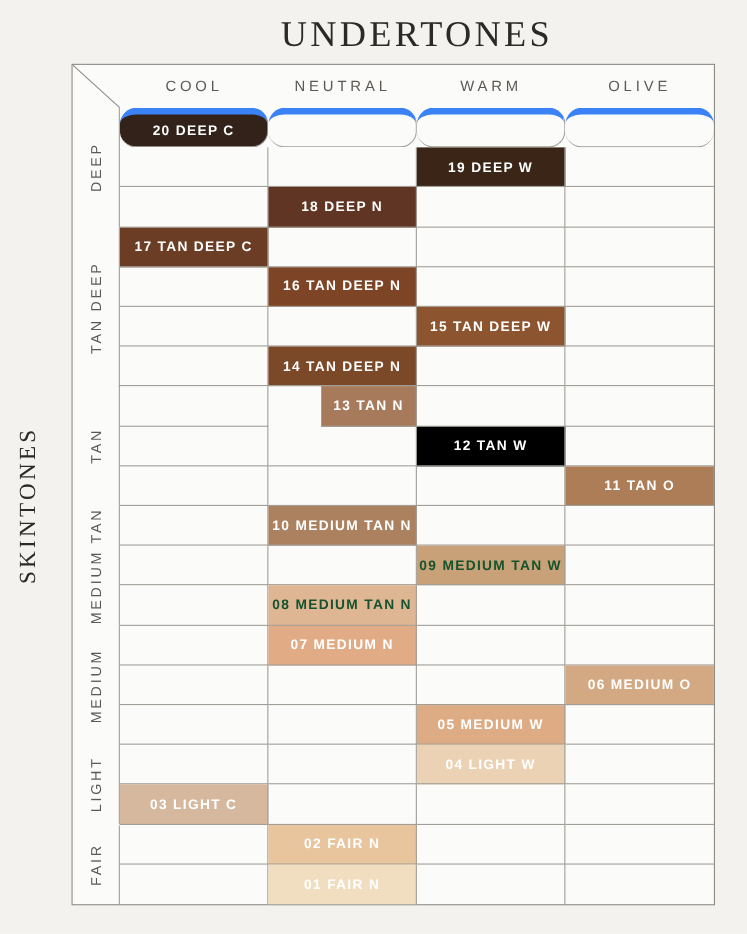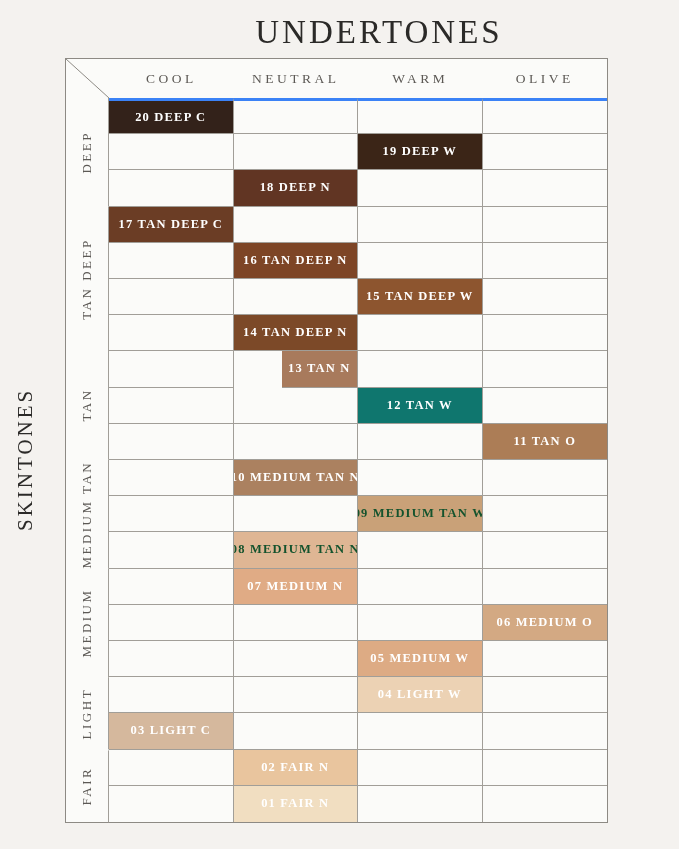"COOL" .shade-table { font-family: Liberation Serif, serif -> none; width: 543px -> 585px }
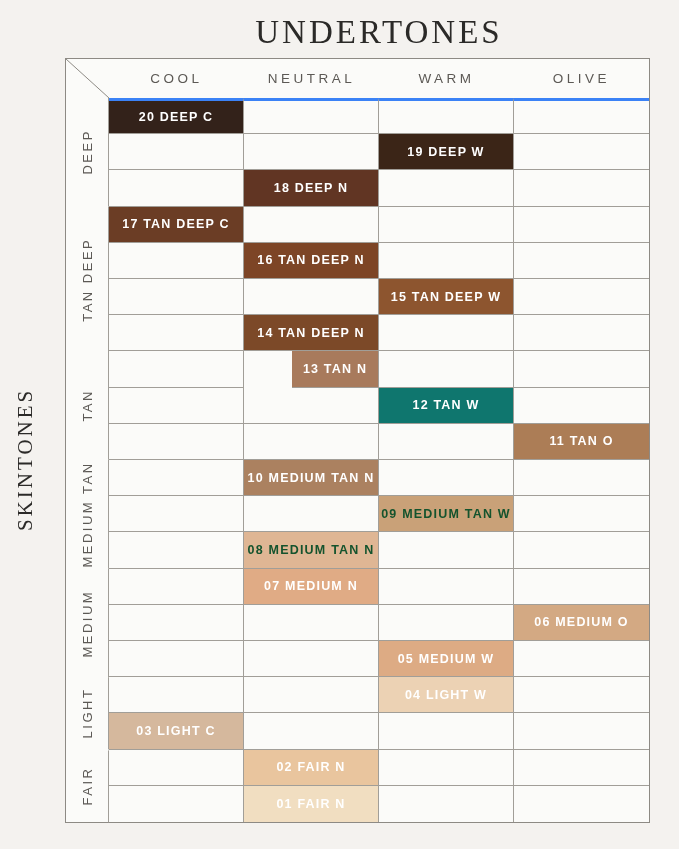"20 DEEP C" .grid-cell.top-edge { border-radius: none -> 15px; border-top: 3px solid #3b82f6 -> 6px solid #3b82f6 }
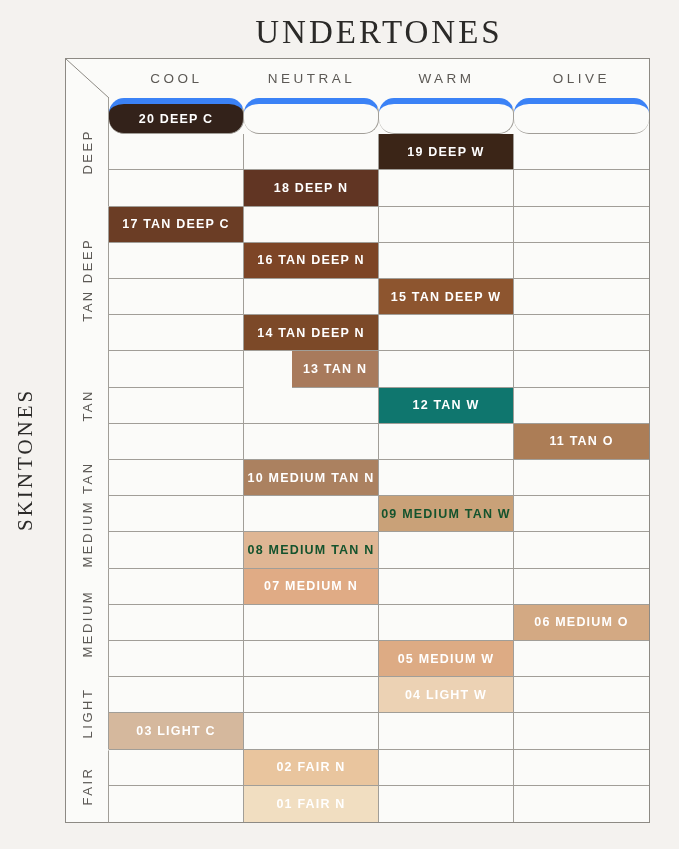"12 TAN W" div.grid-cell { background: #0f766e -> #000000 }
